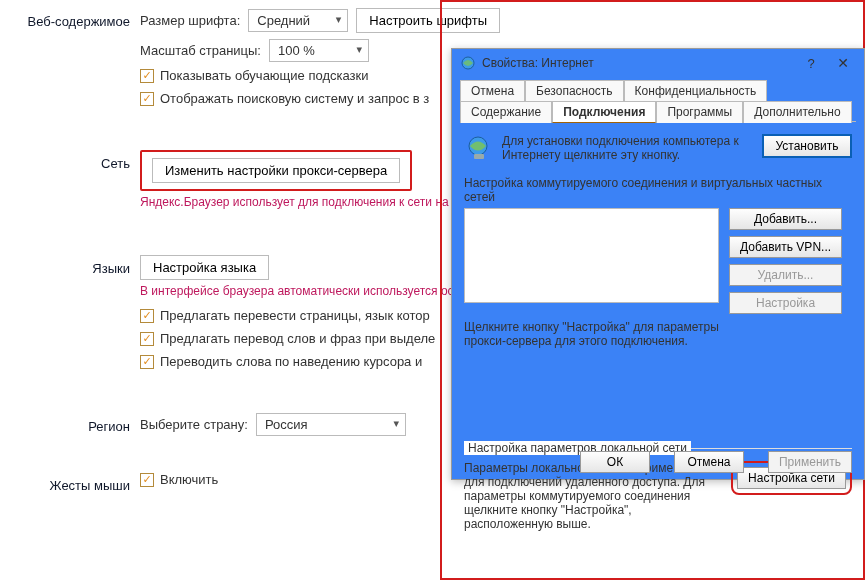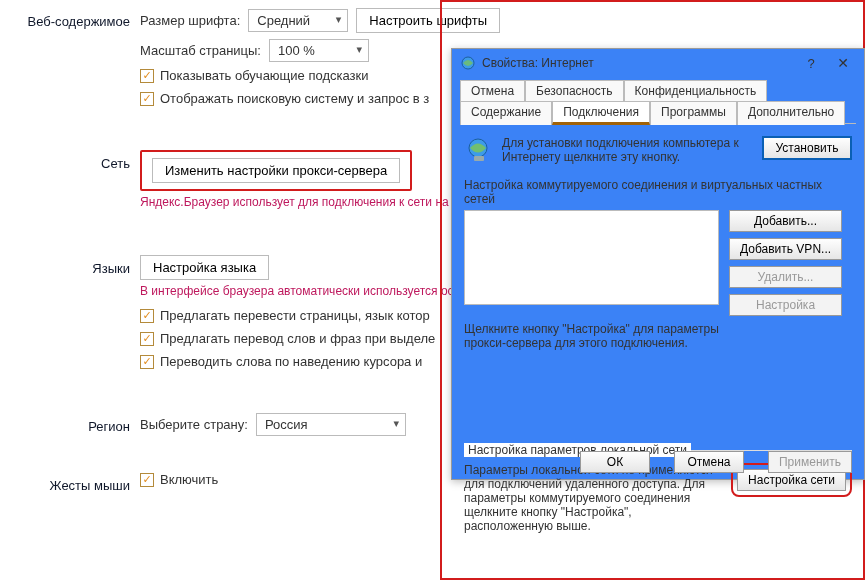"Подключения" .tab.active { border-bottom: 3px solid #a16207 -> 1px solid #a16207; font-weight: none -> bold }
